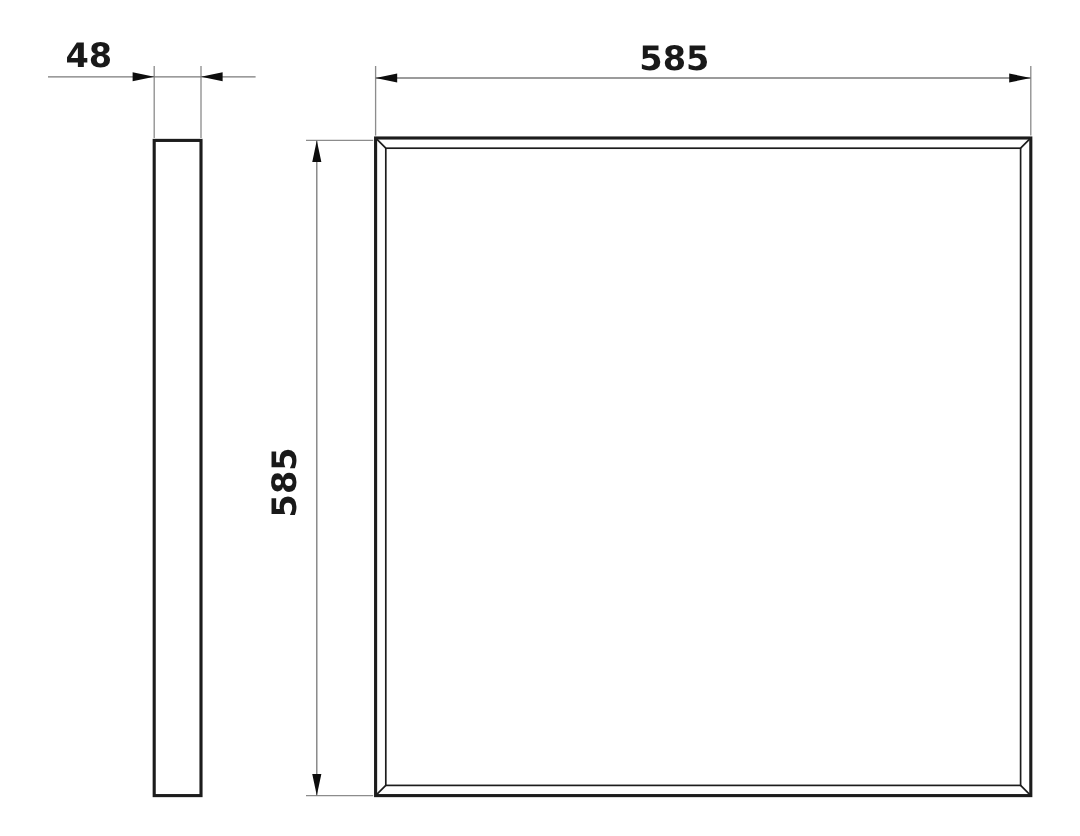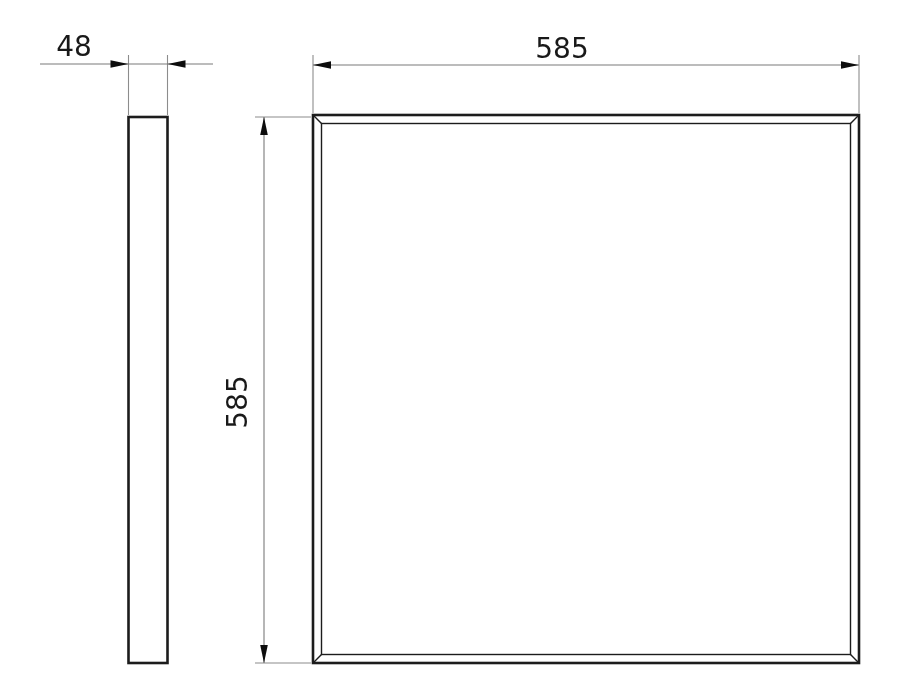"48" .stage { font-weight: none -> bold }
